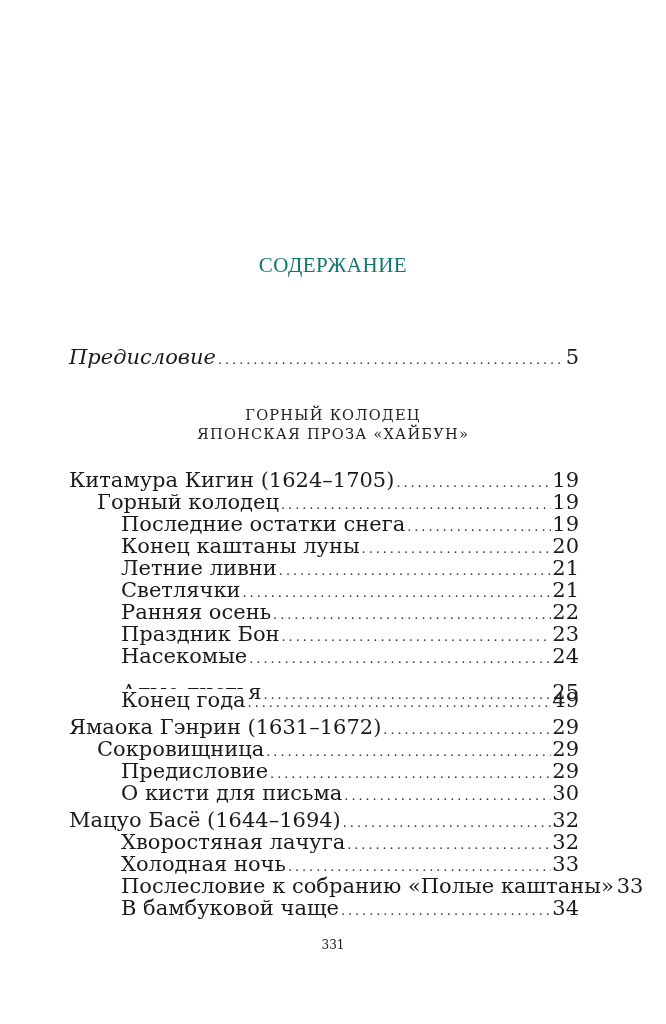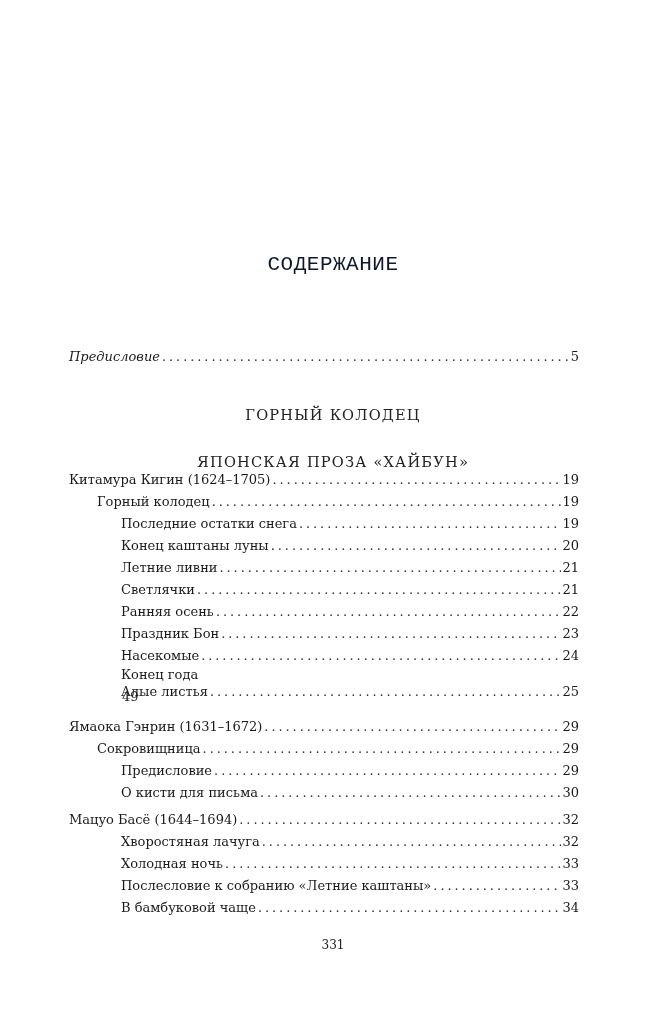"СОДЕРЖАНИЕ" .title { color: #0f172a -> #0f766e; font-family: Liberation Mono, monospace -> Liberation Serif, serif }
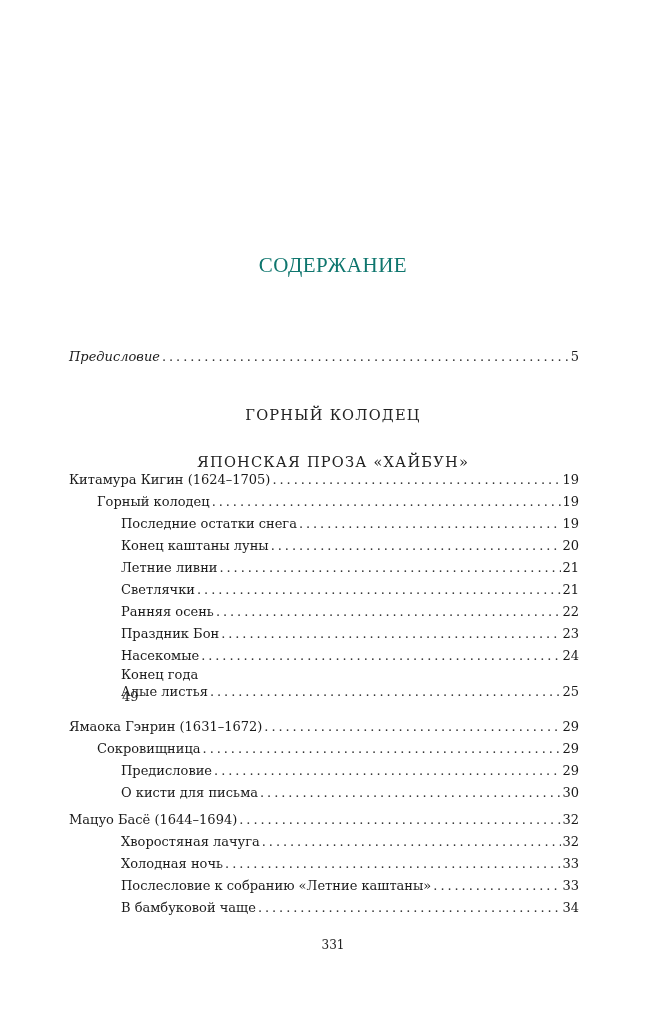"Предисловие" .toc-line { font-size: 13px -> 21px }
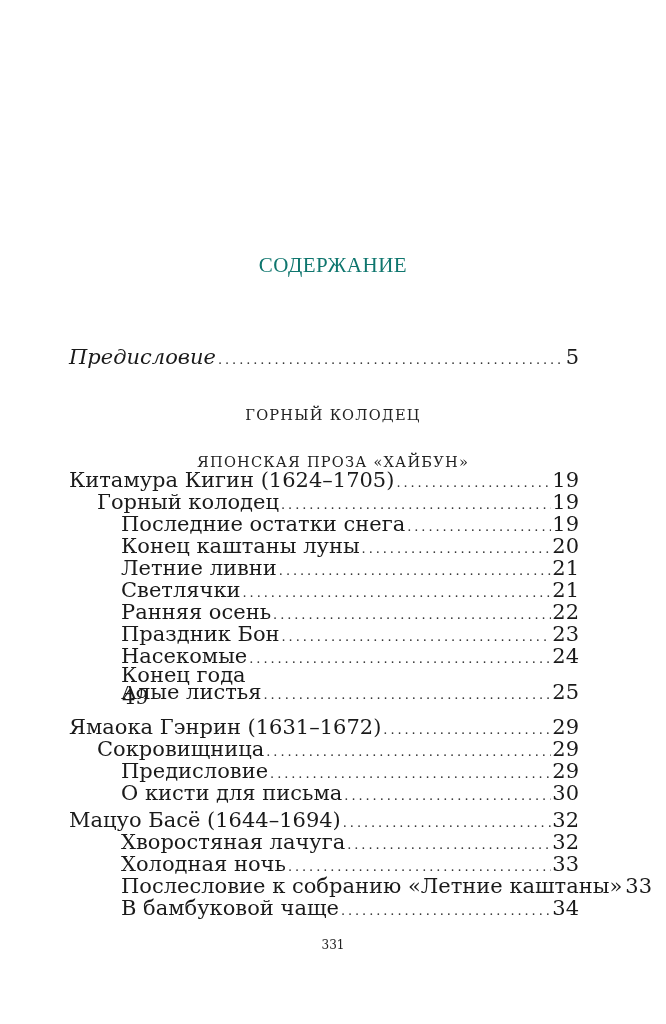"ЯПОНСКАЯ ПРОЗА «ХАЙБУН»" div.section-head { margin-top: 28px -> none }
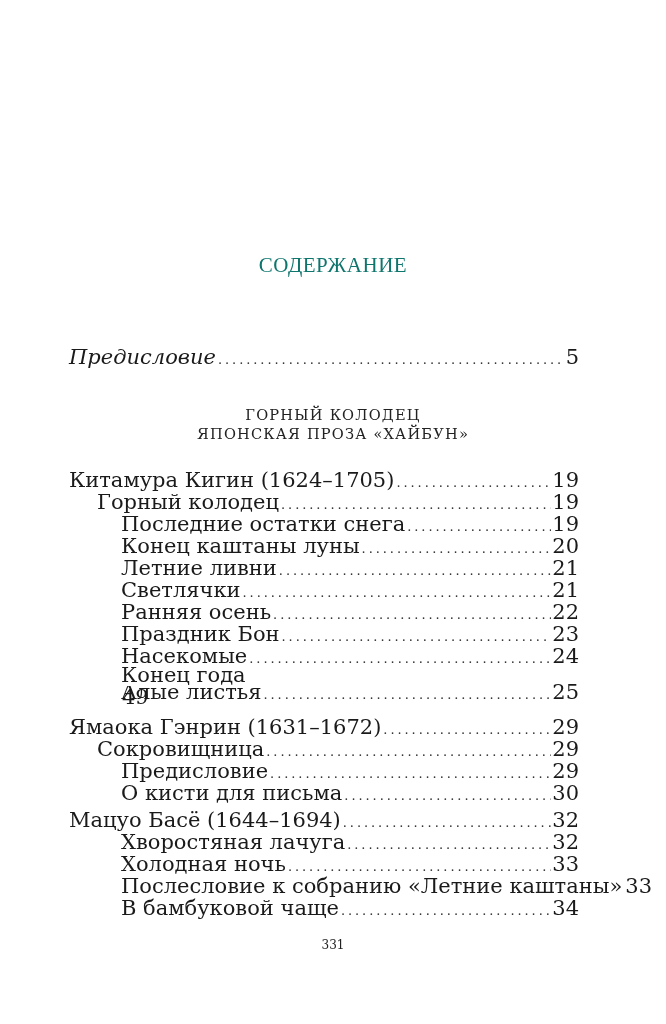"Конец года" div.toc-line { flex-direction: column -> none; top: 664px -> 689px }
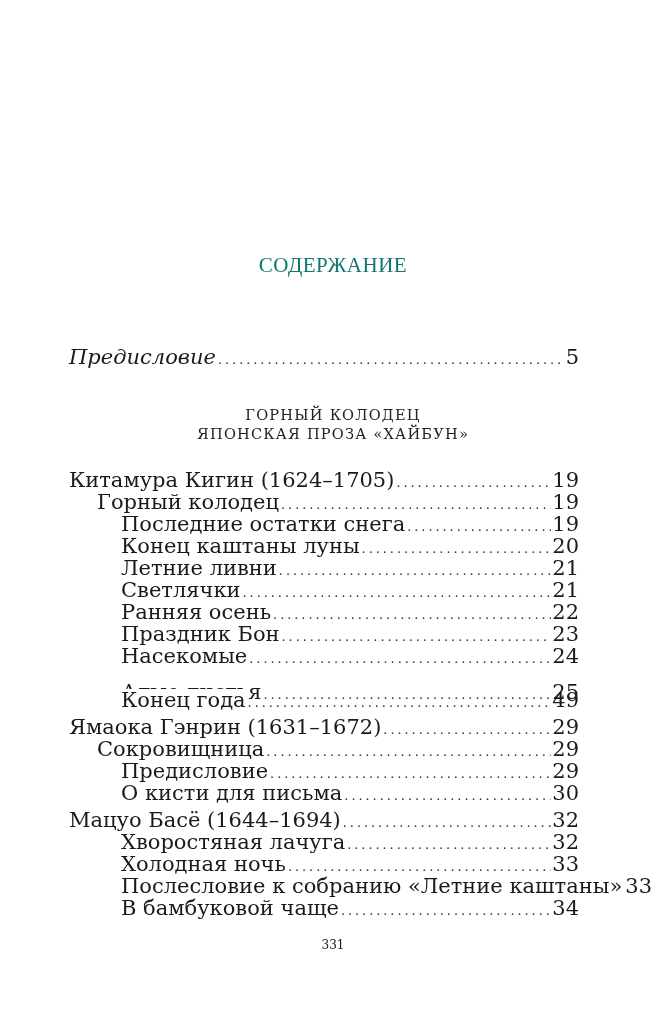"Послесловие к собранию «Летние каштаны»" span.lbl { text: Летние -> Полые }
